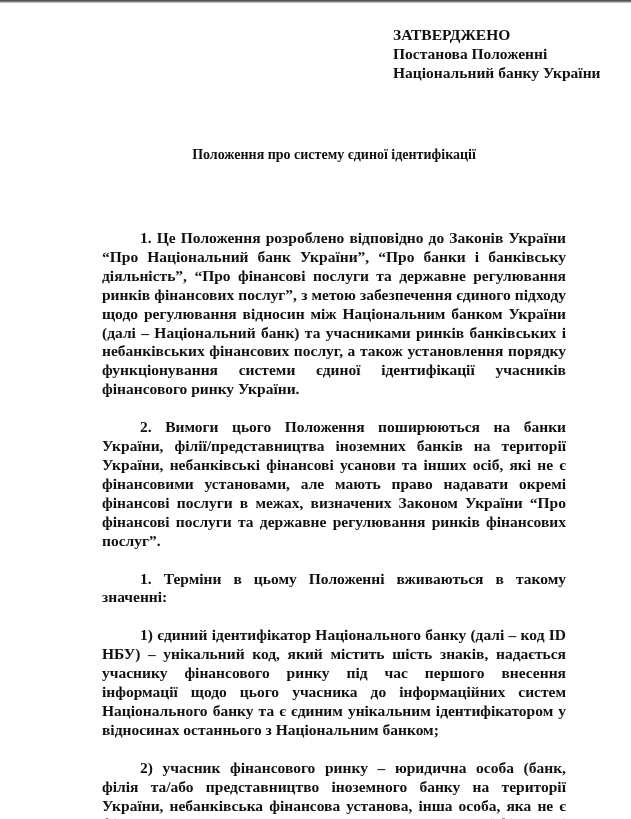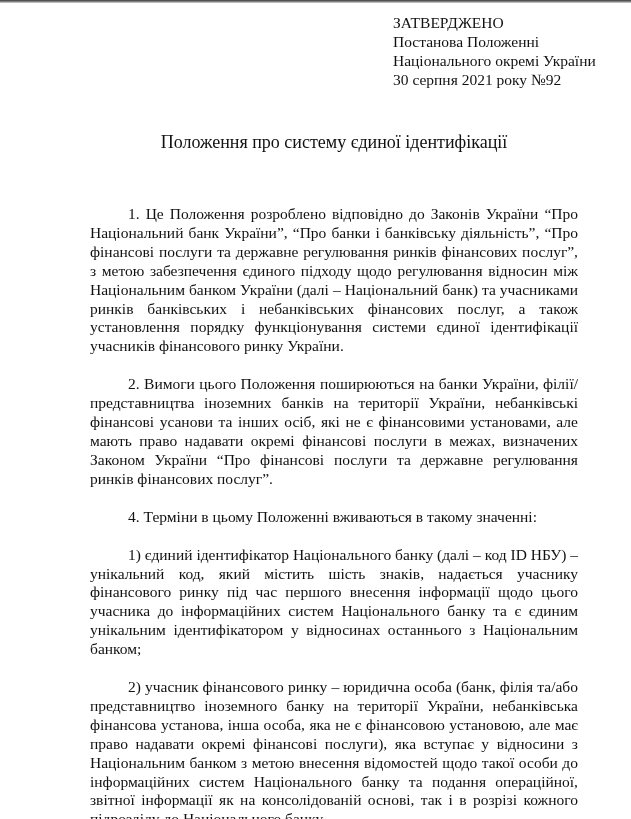"ЗАТВЕРДЖЕНО" .page { font-weight: none -> bold; top: 0 -> 12px }
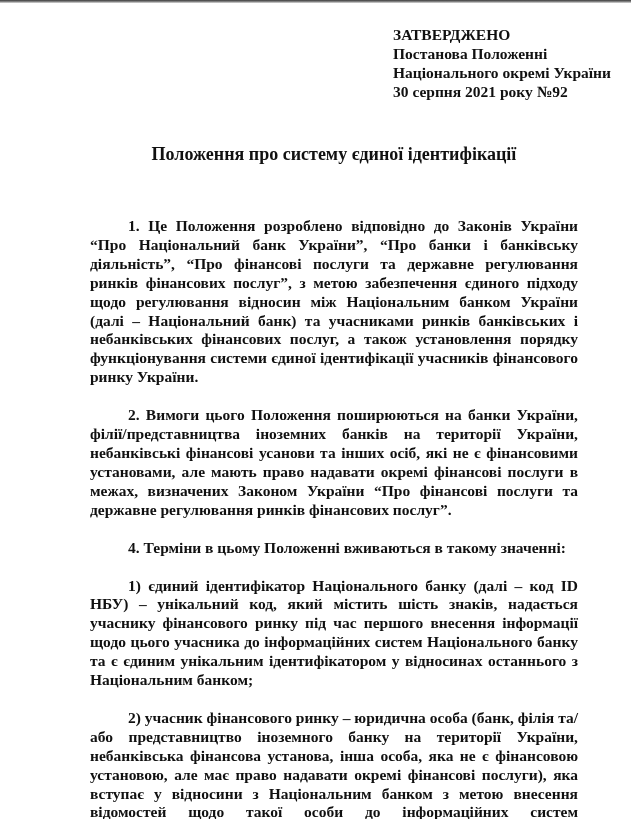"Національного окремі України" div { text: Національного окремі -> Національний банку }
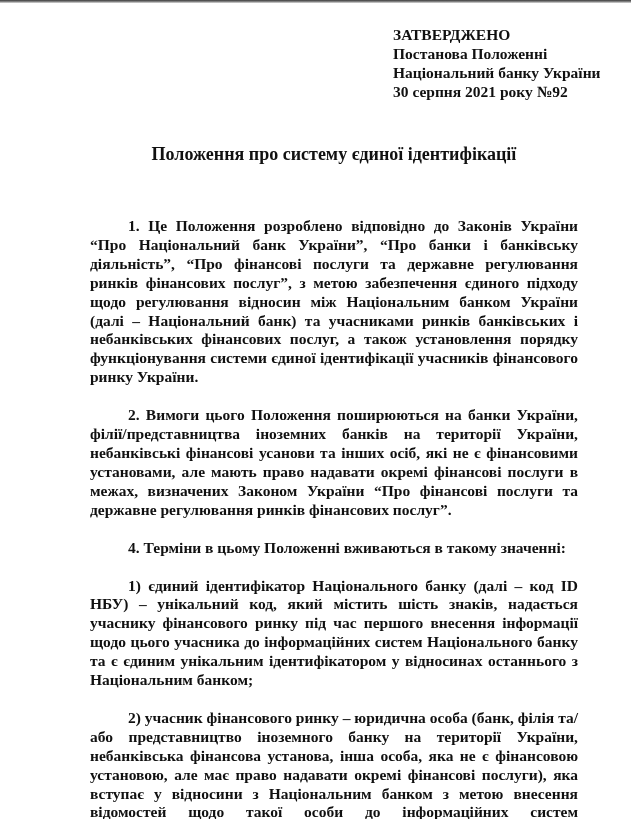"30 серпня 2021 року №92" div { html: <div>30 серпня 2021 року №92</div> -> none }
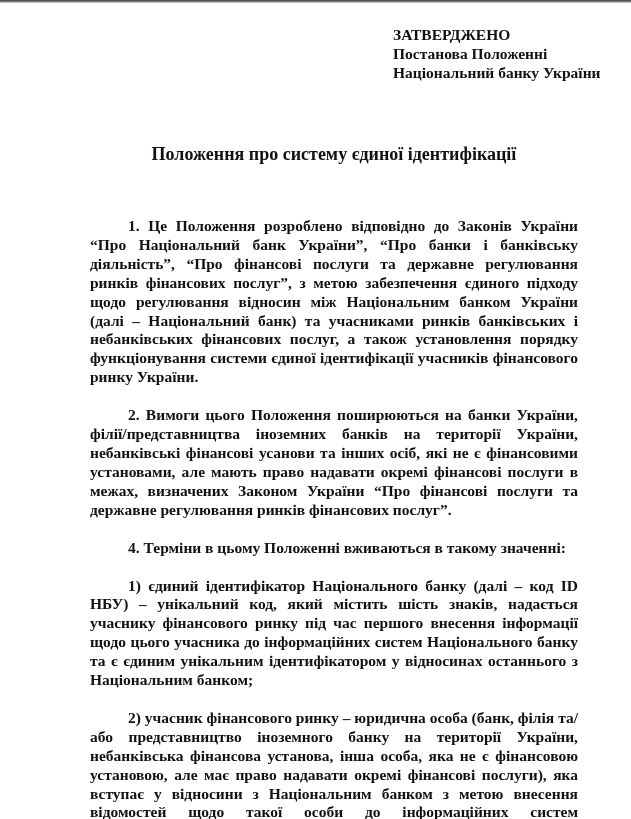"Положення про систему єдиної" .title { font-size: 18px -> 14px }
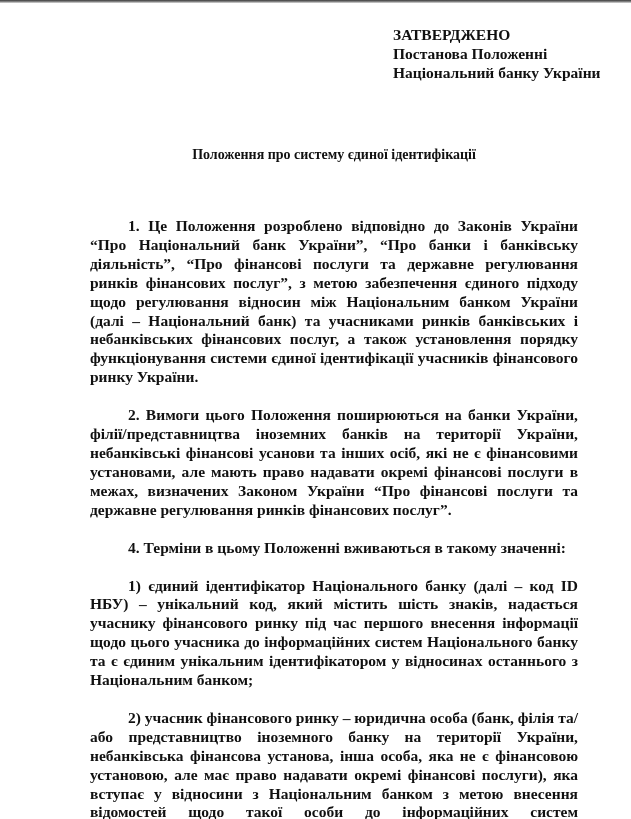"1. Це Положення розроблено відповідно" .para { margin: 0 -> 12px }
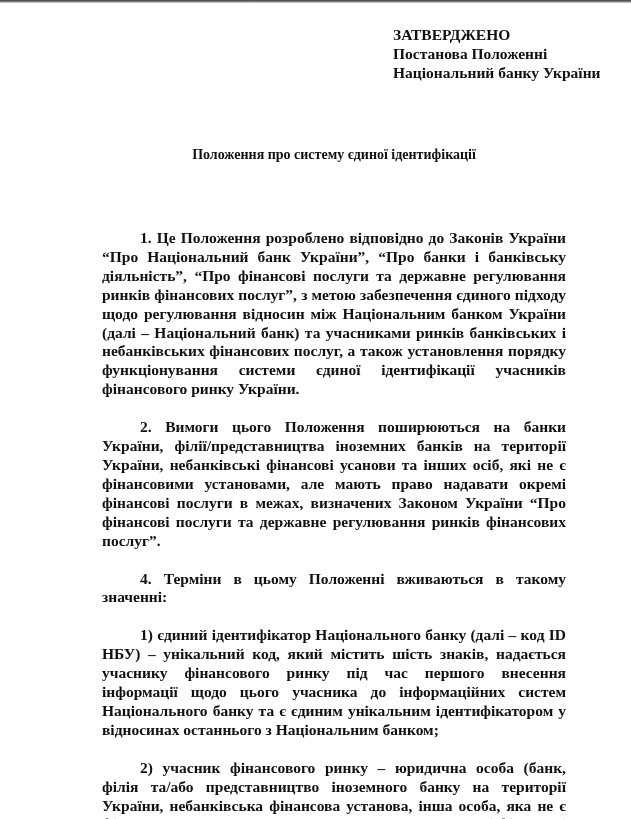"4. Терміни в цьому Положенні" p.para { text: 4 -> 1 }
